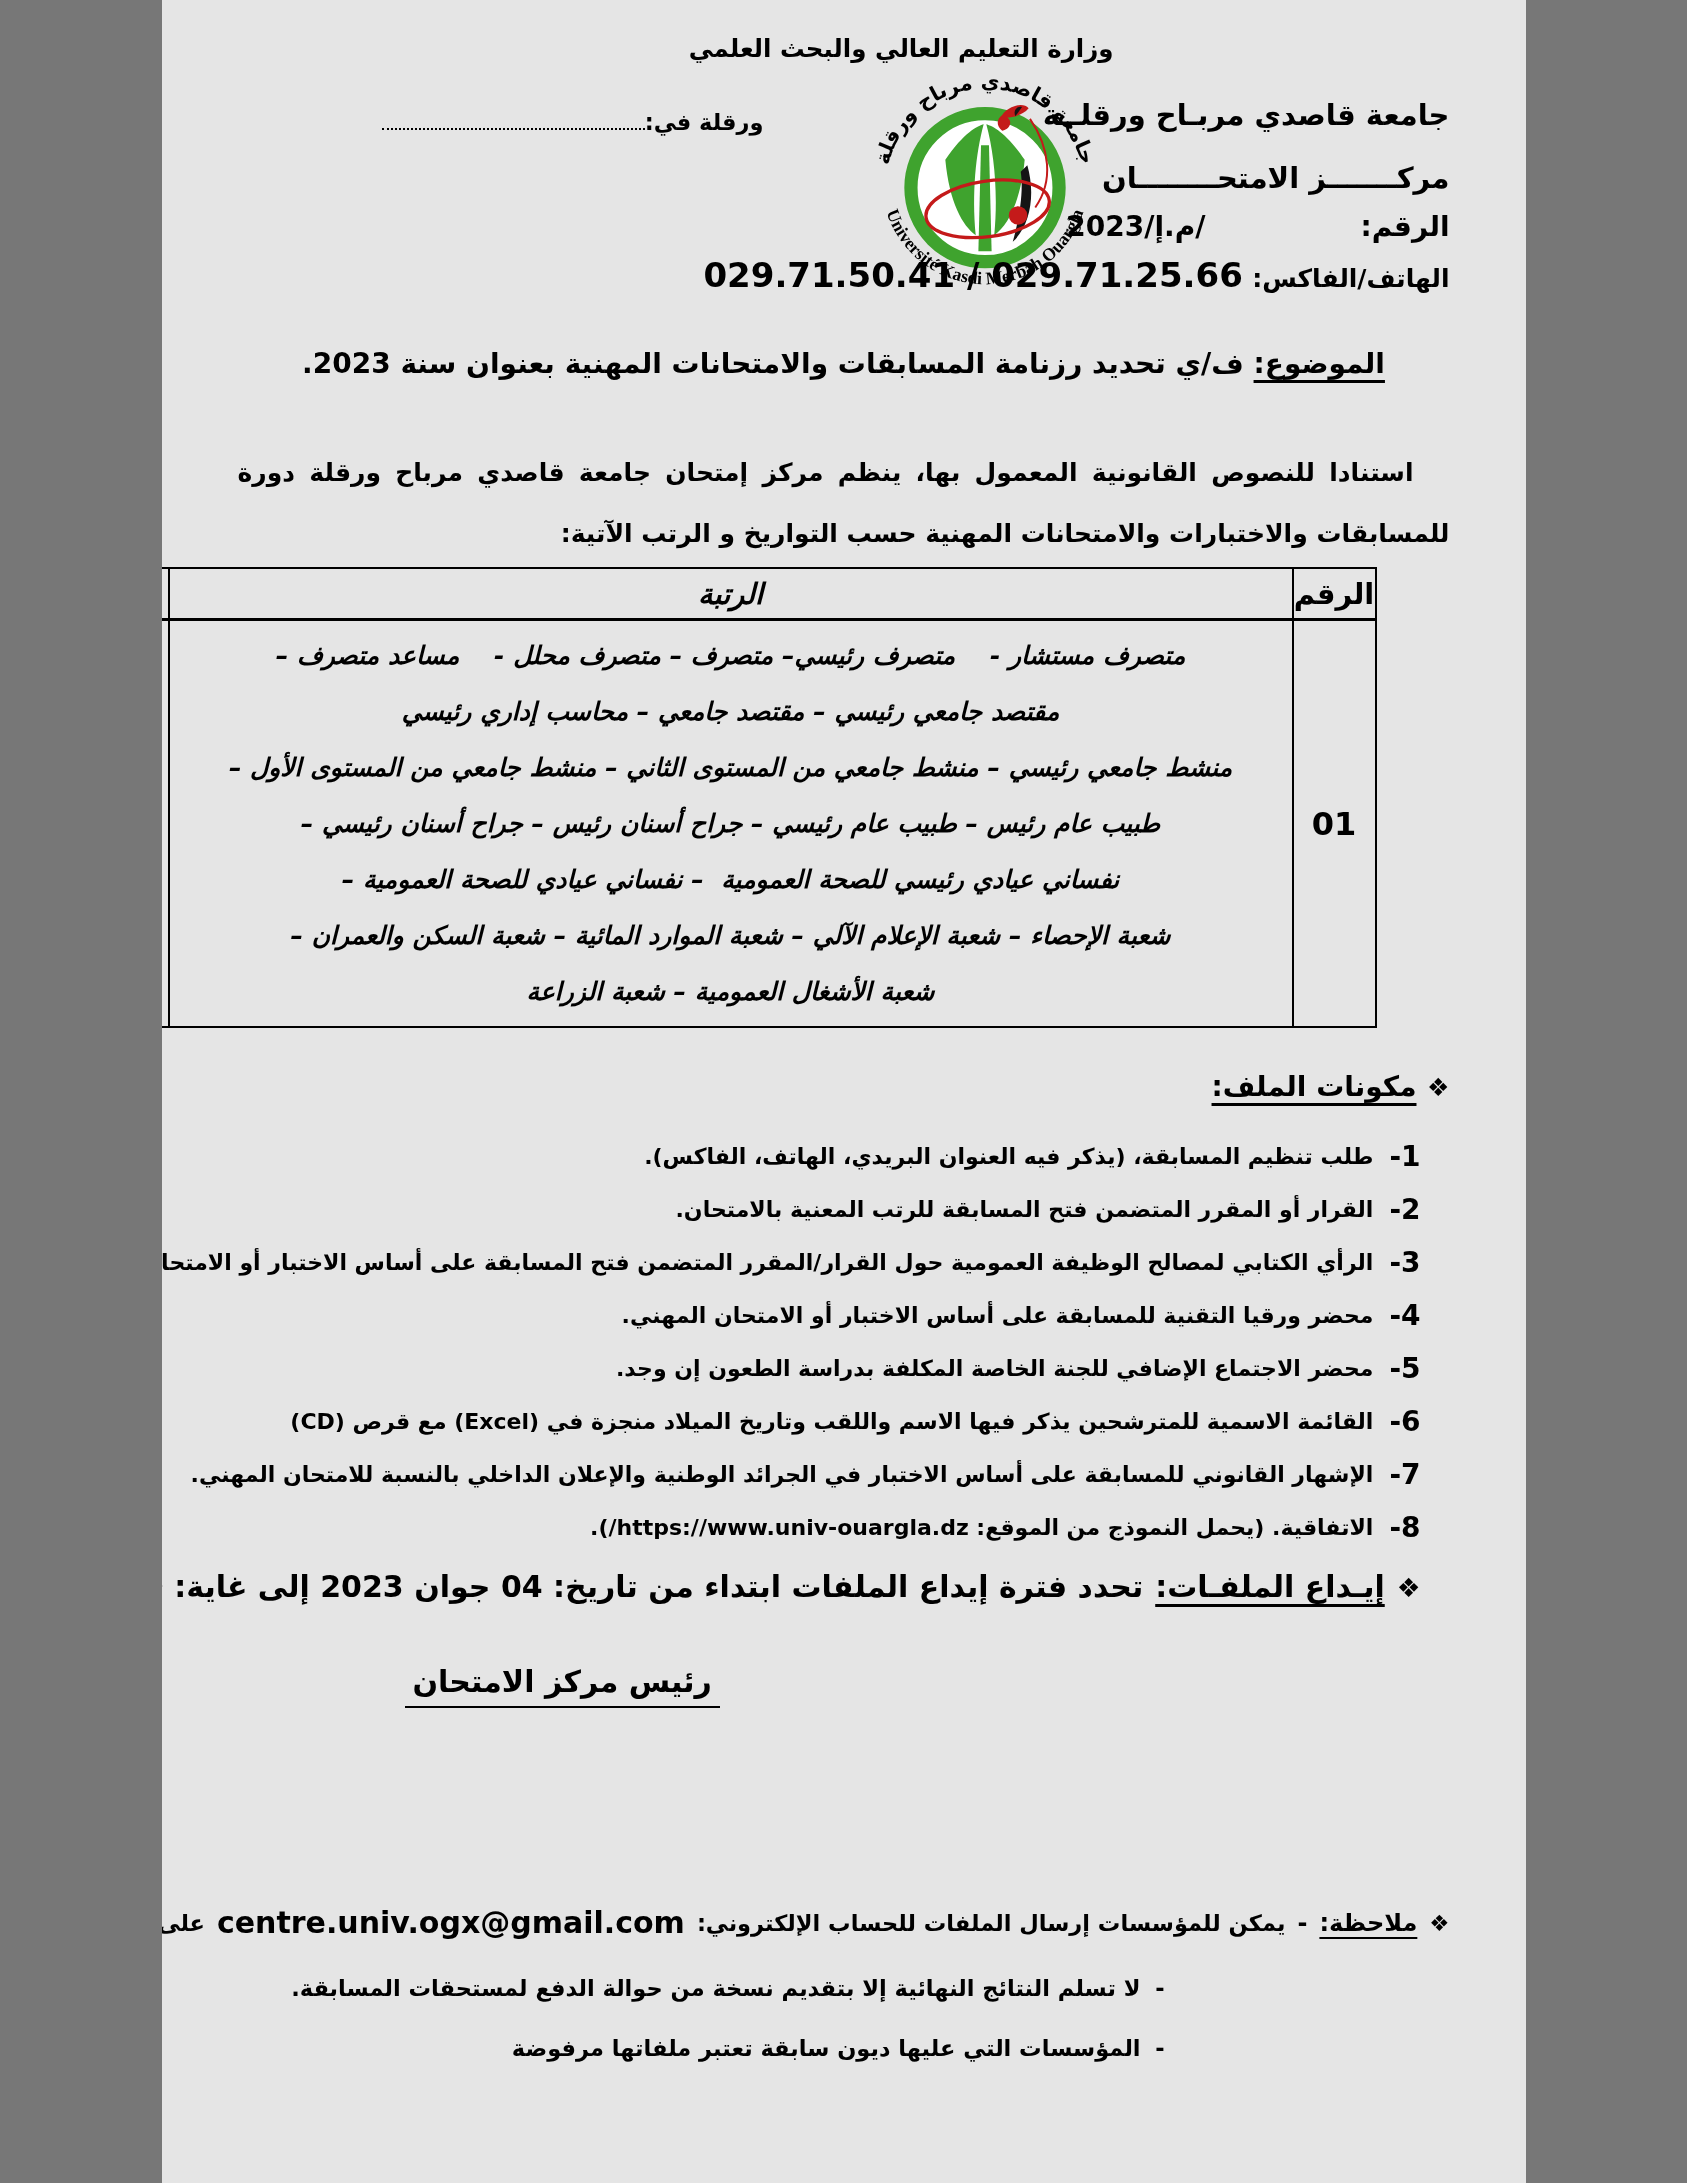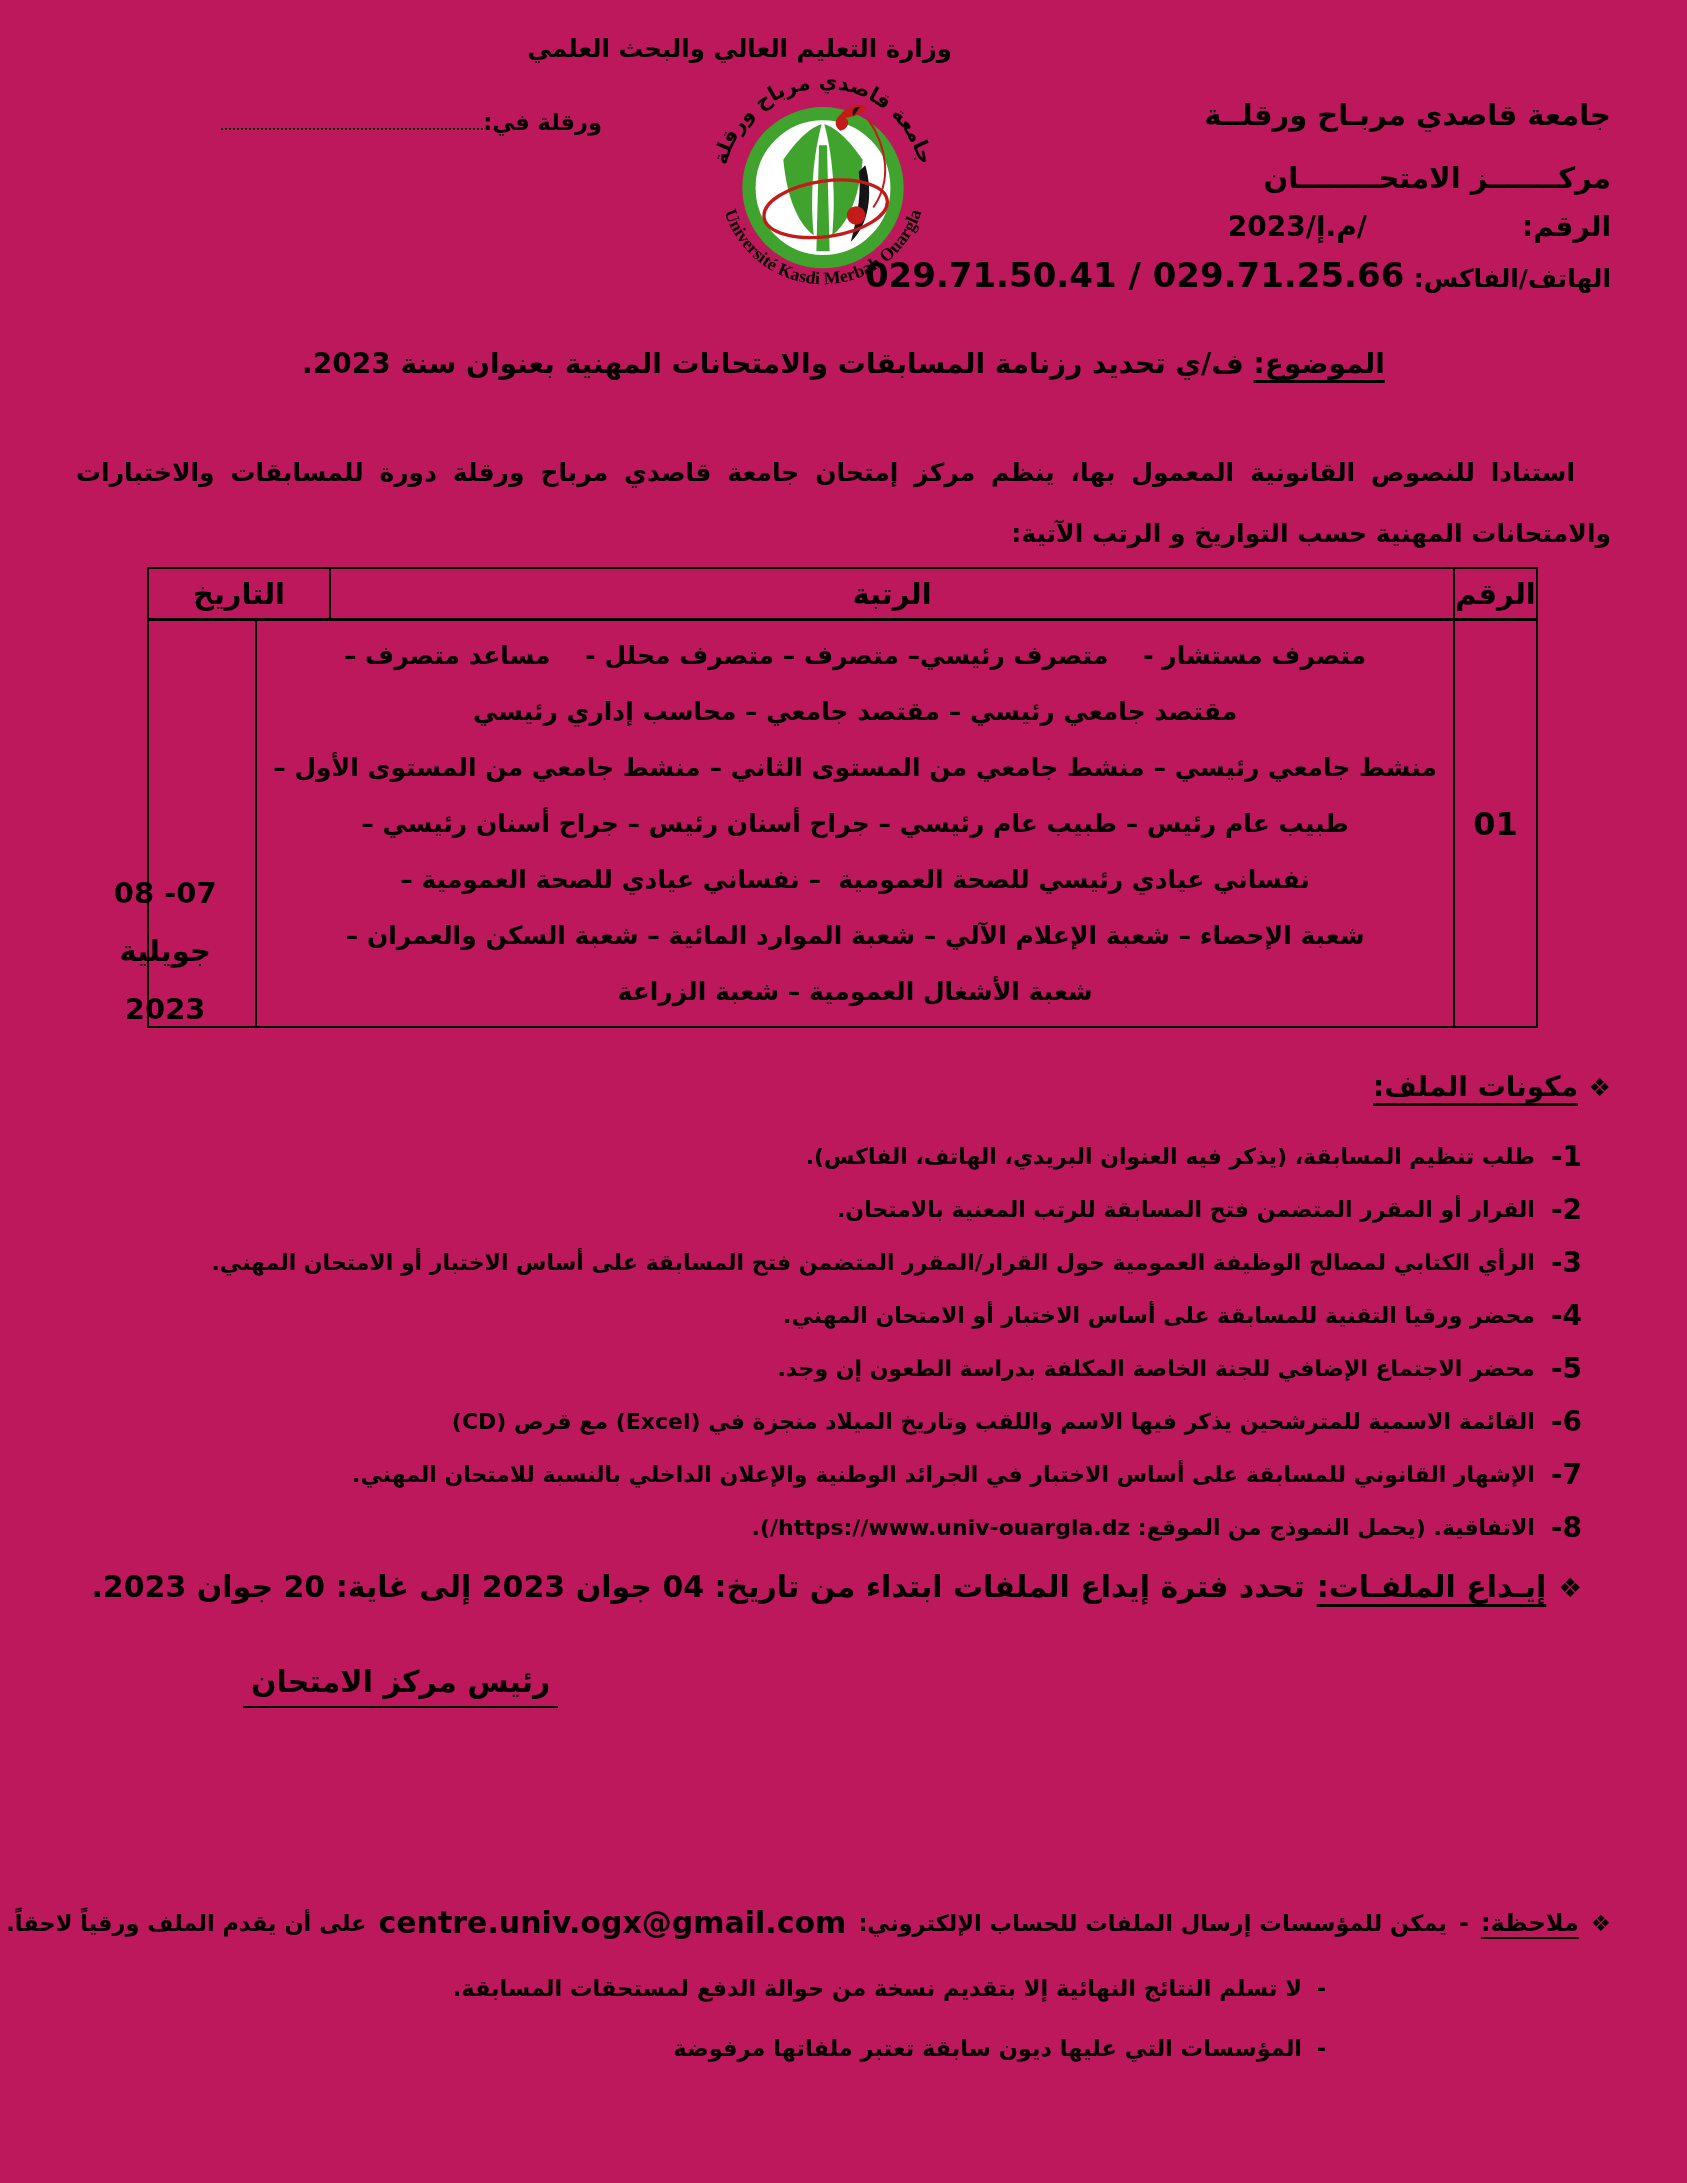"وزارة التعليم العالي والبحث العلمي" .page { background: #be185d -> #e5e5e5; width: 1687px -> 1364px }
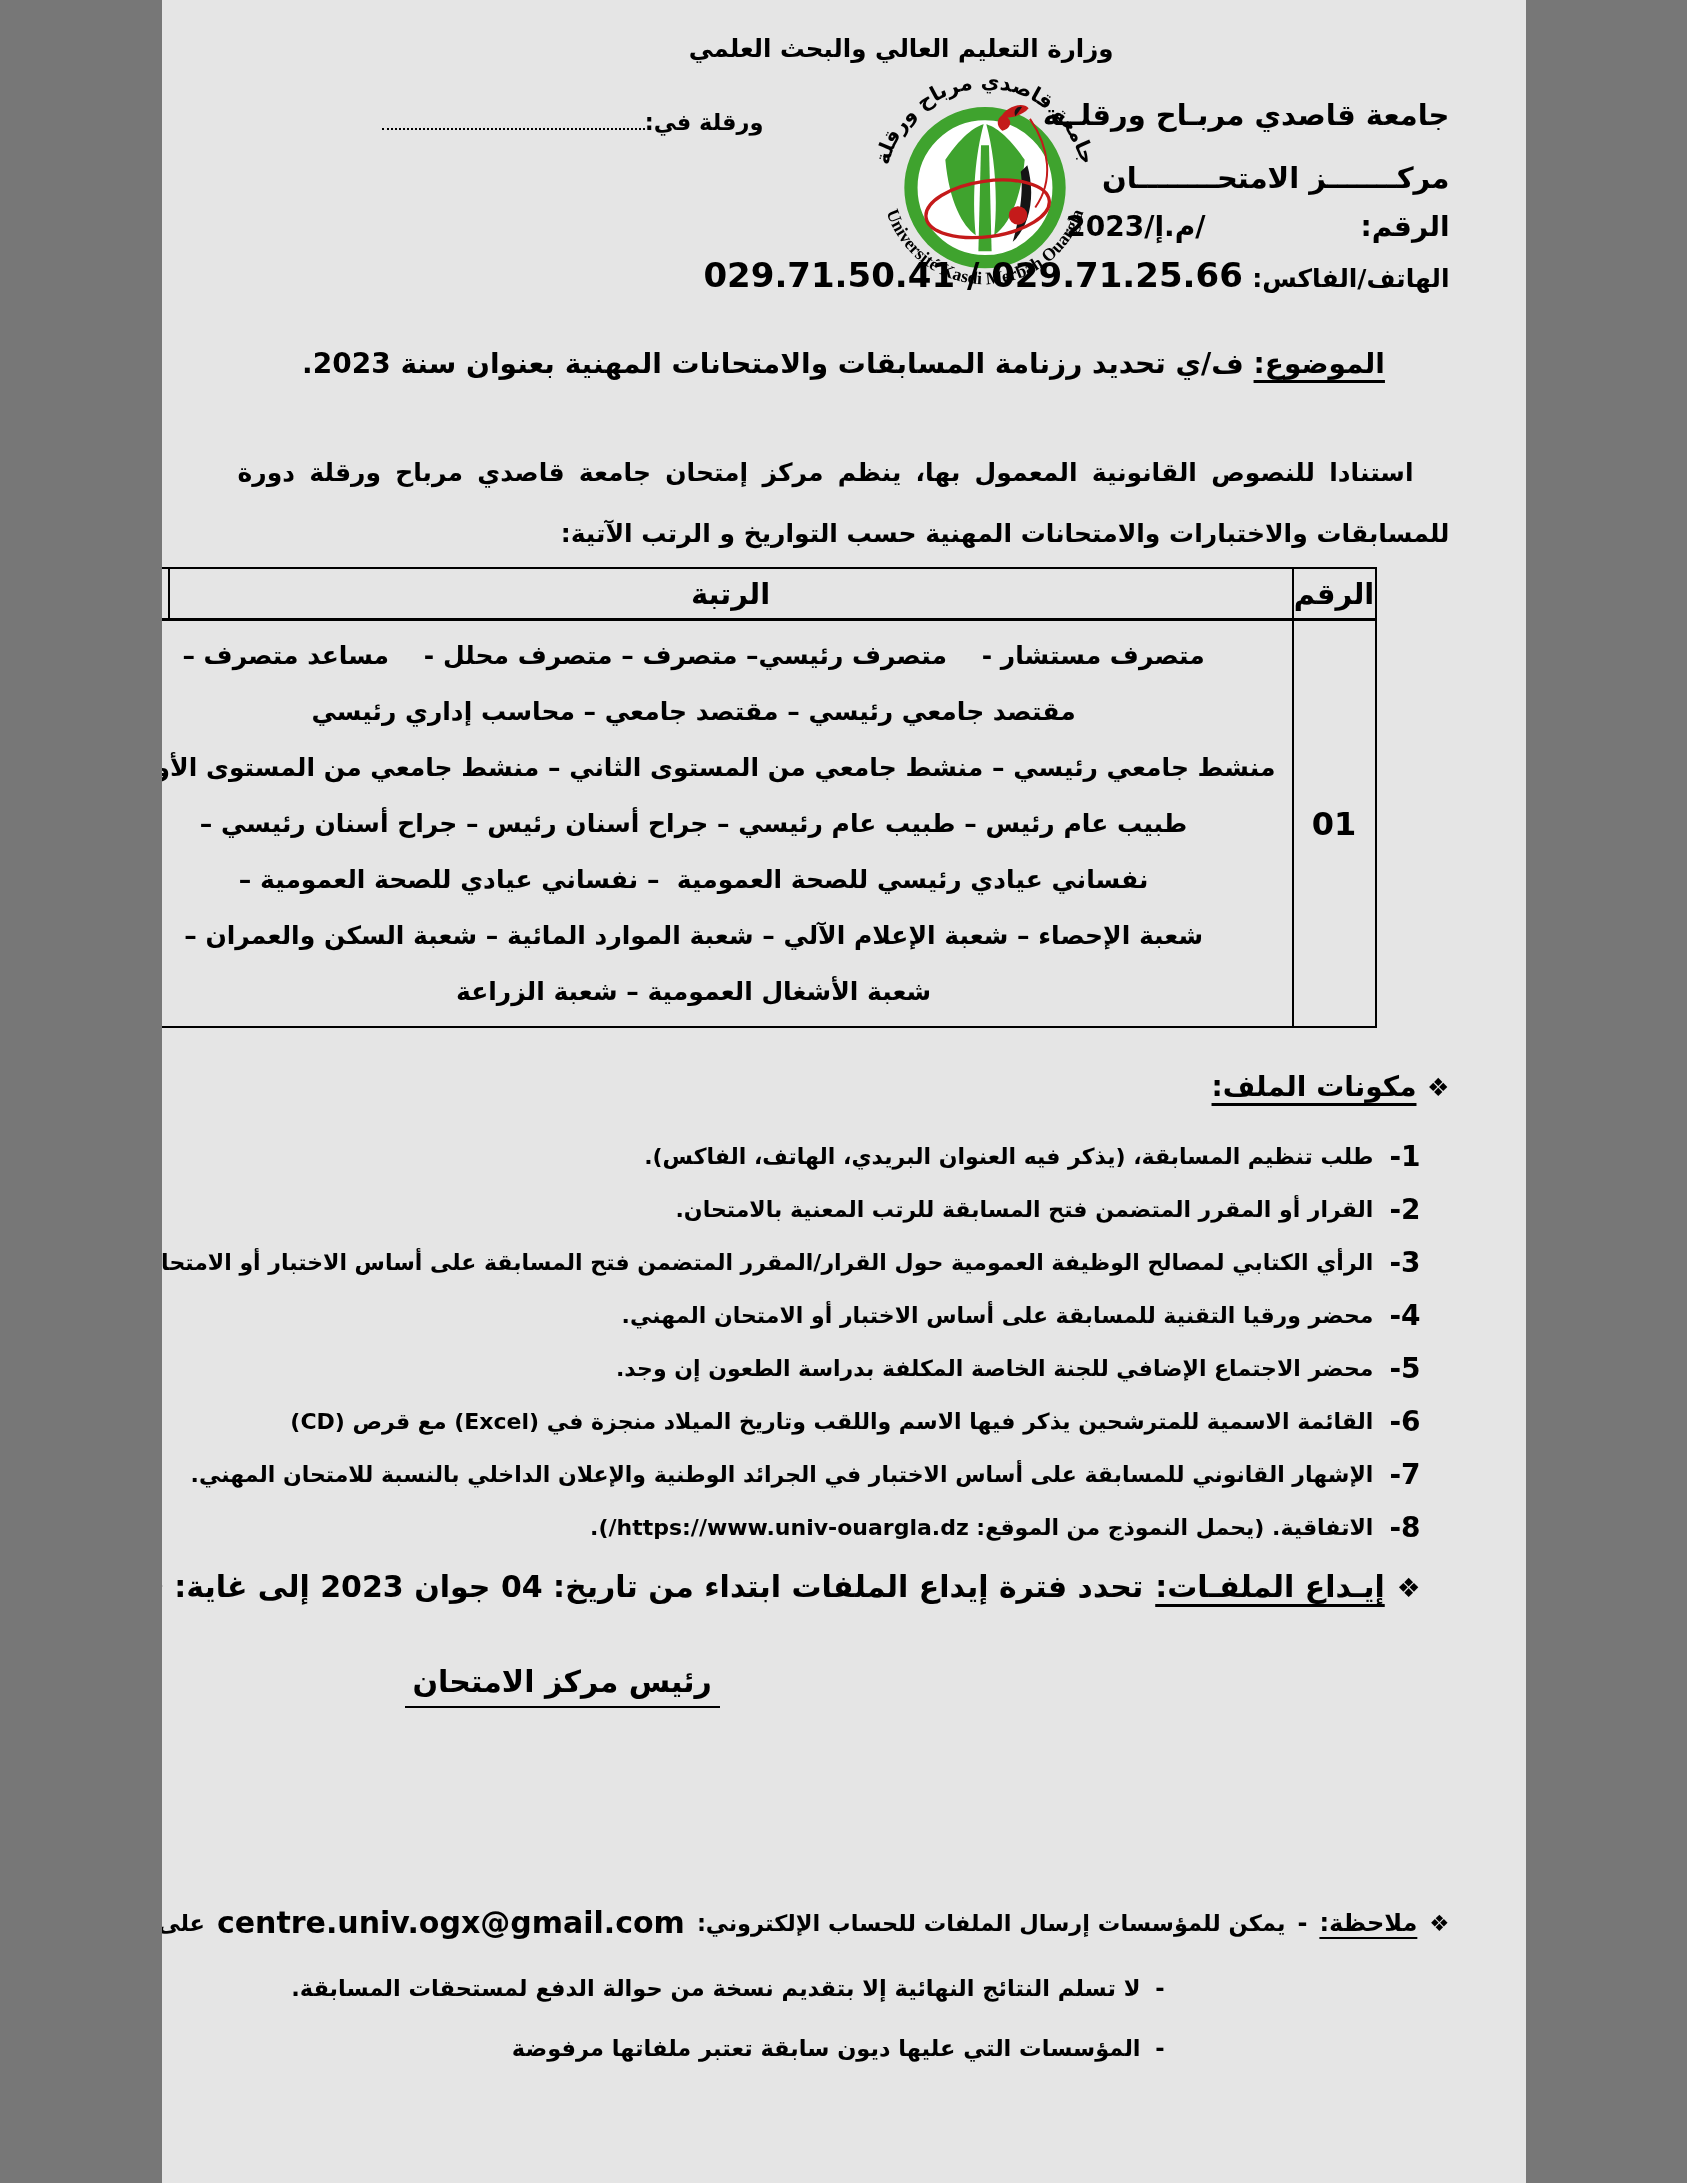"الرتبة" .trow .cell:nth-child(2) { font-style: none -> italic }
